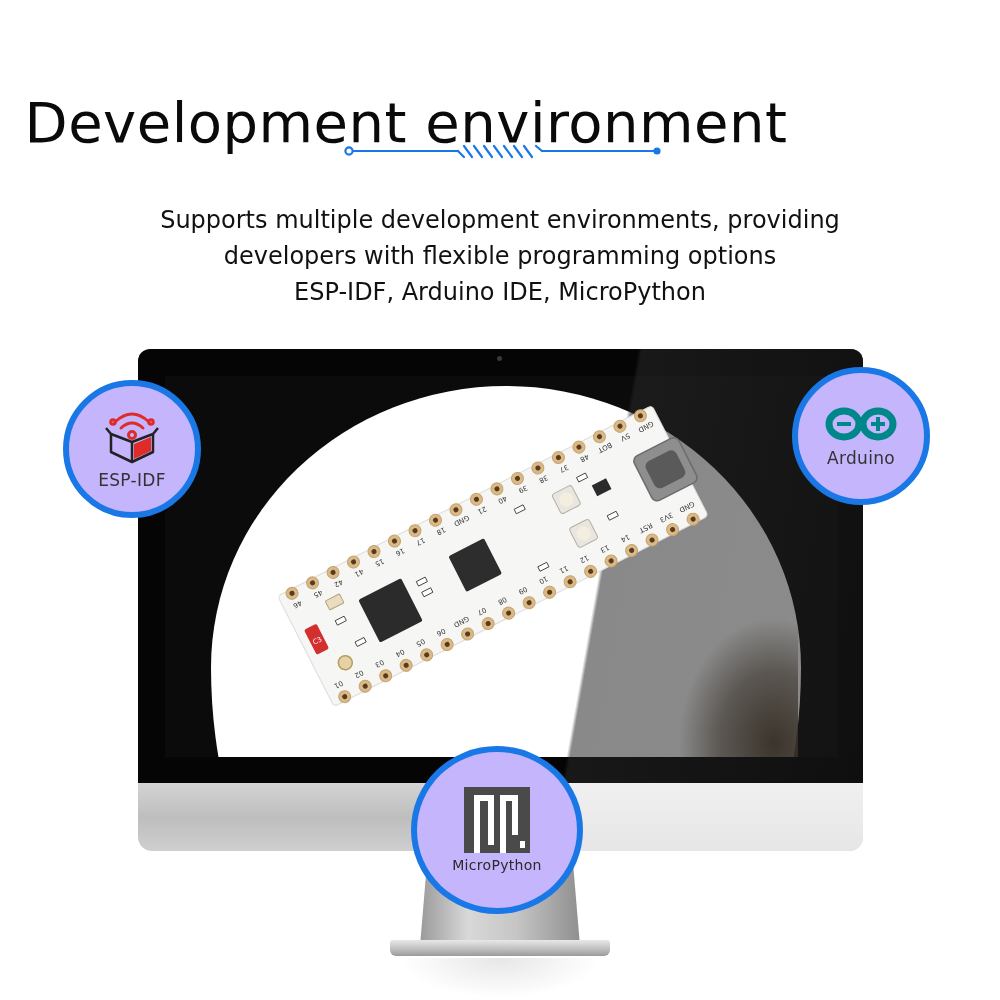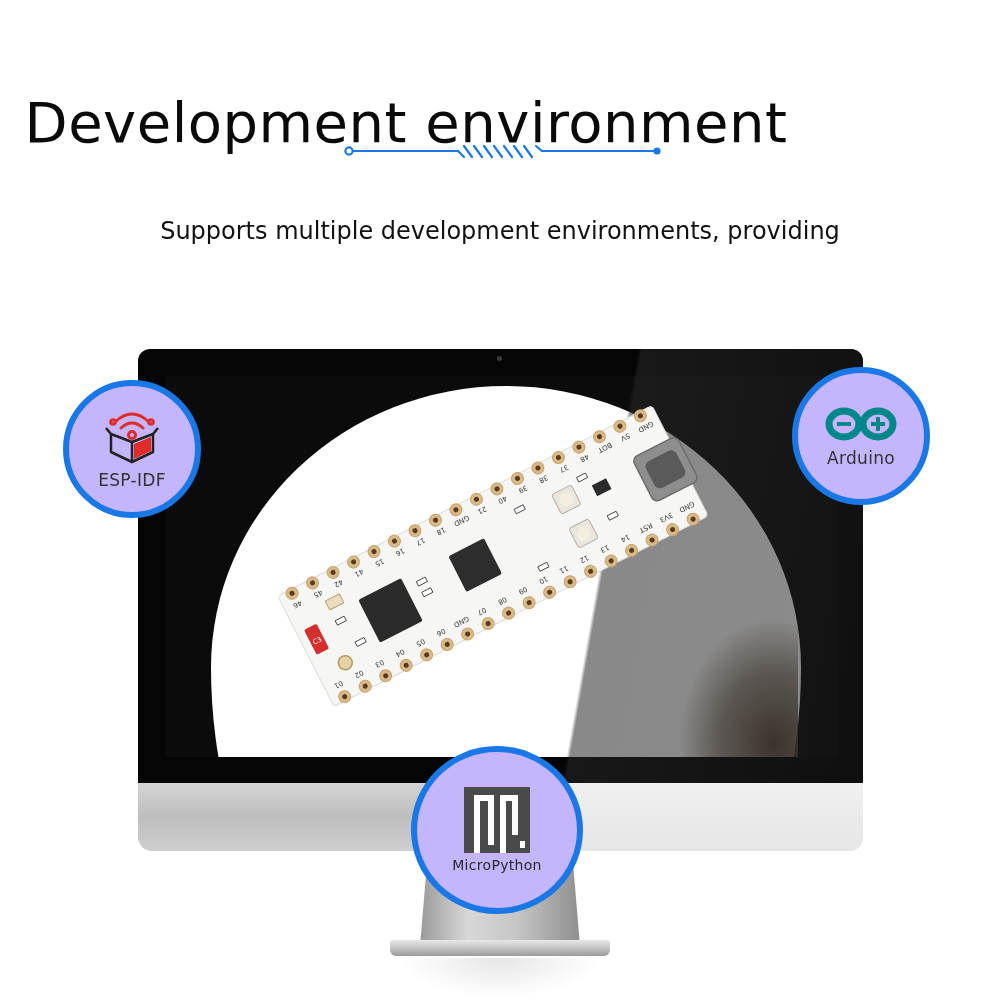"Supports multiple development" .subtitle div { margin-top: 11px -> none }
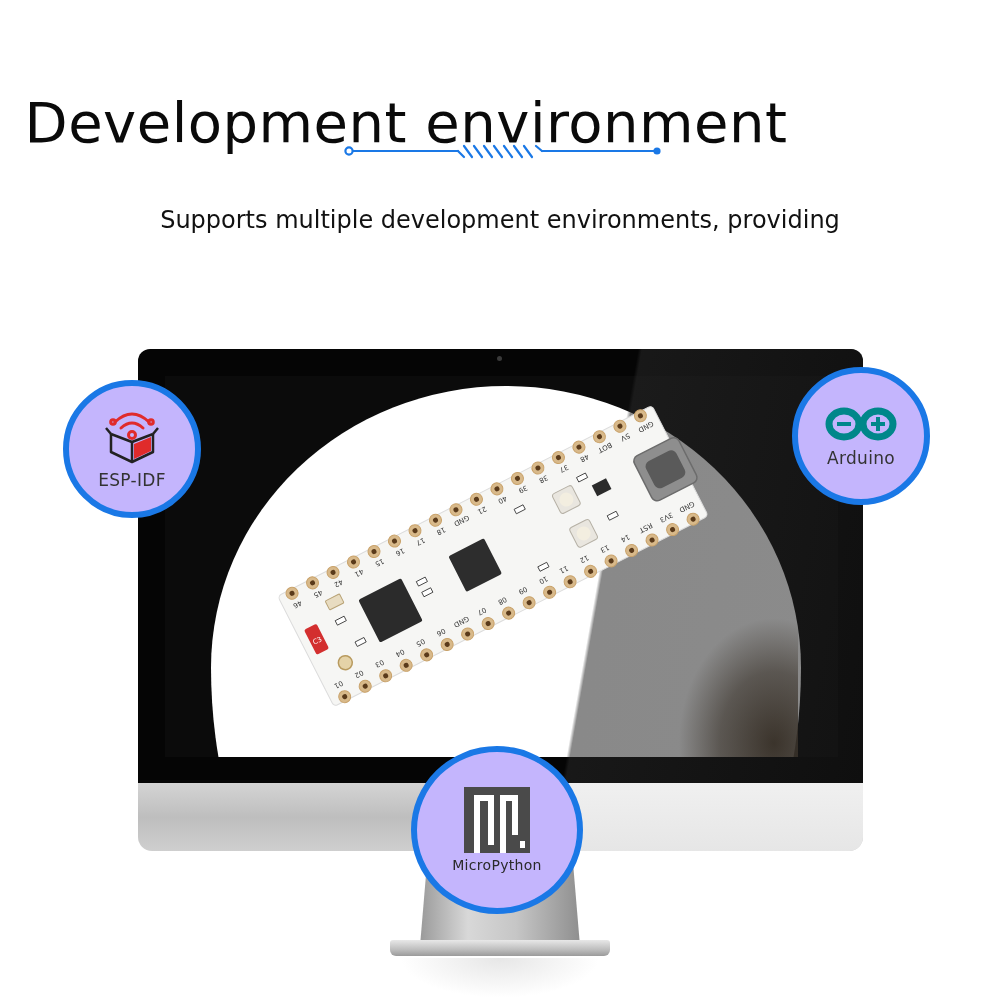"developers with flexible programming" div { html: none -> <div>developers with flexible programming options</div> }
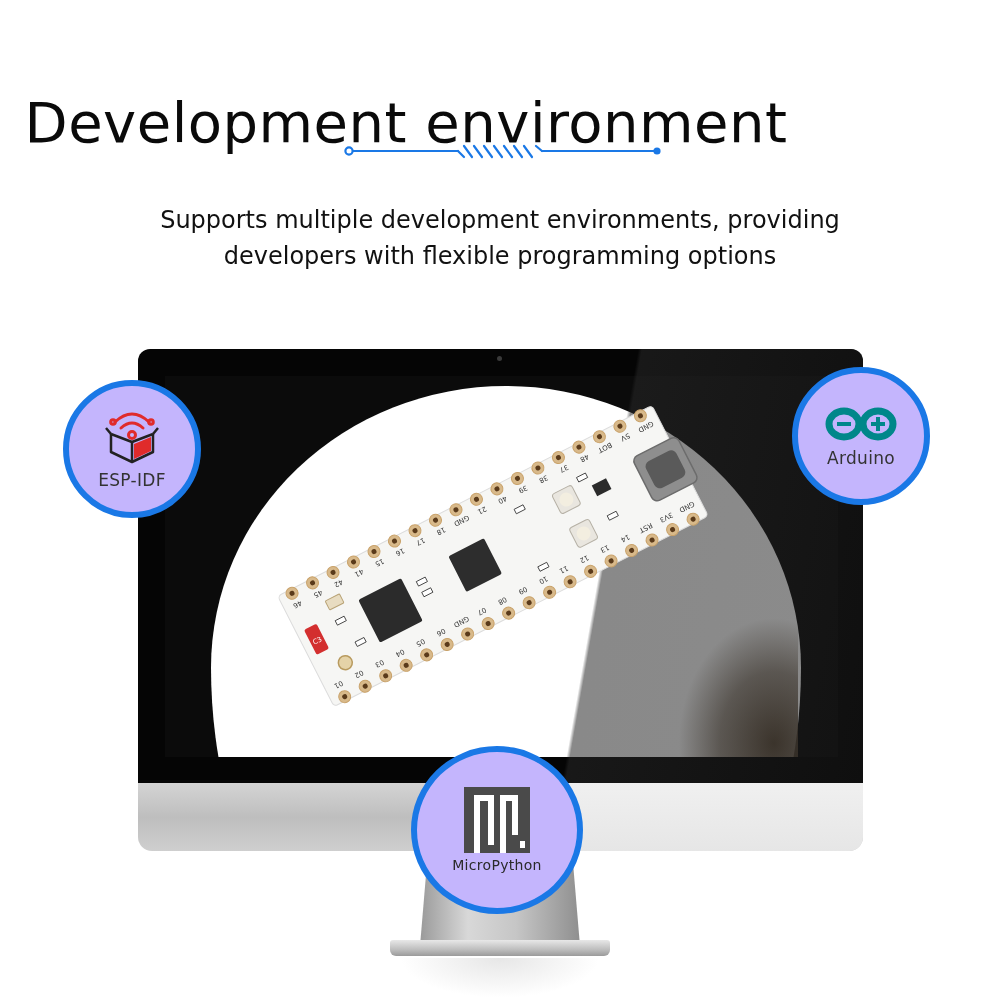"ESP-IDF, Arduino IDE, MicroPython" div { html: none -> <div>ESP-IDF, Arduino IDE, MicroPython</div> }
